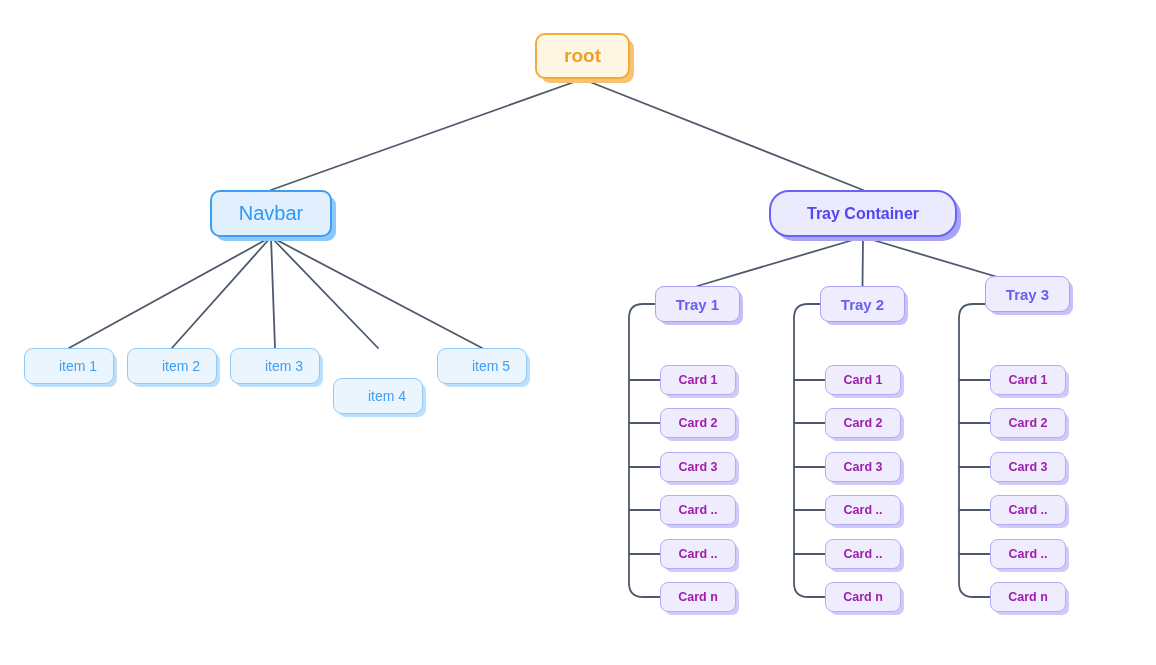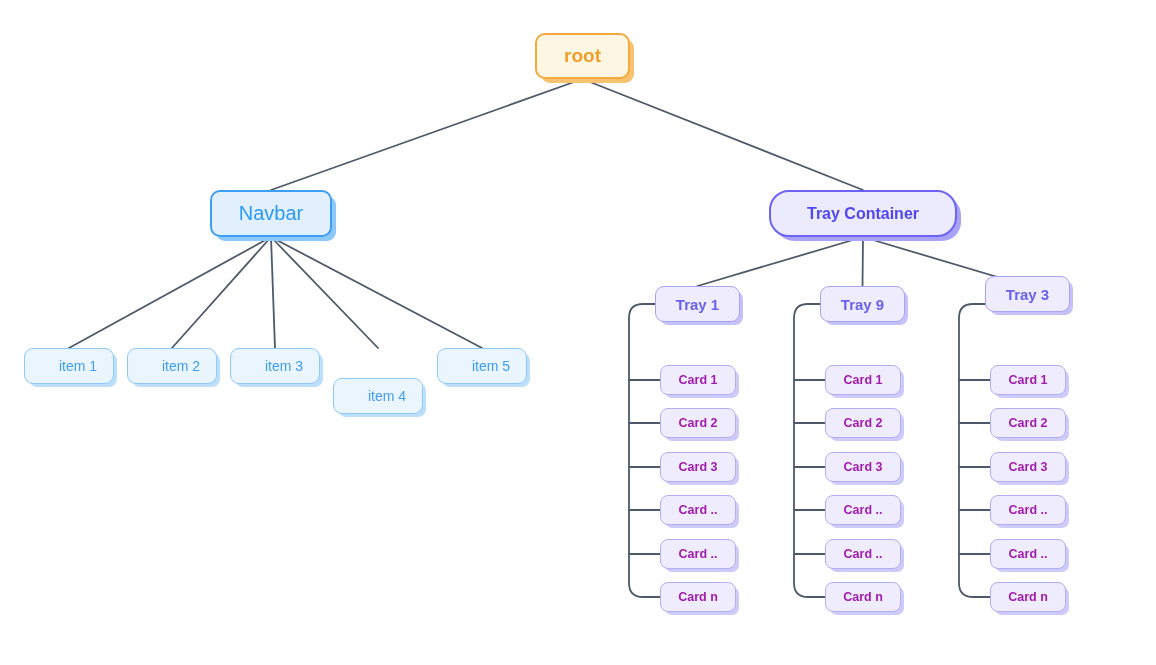"Tray 9" span { text: 9 -> 2 }
